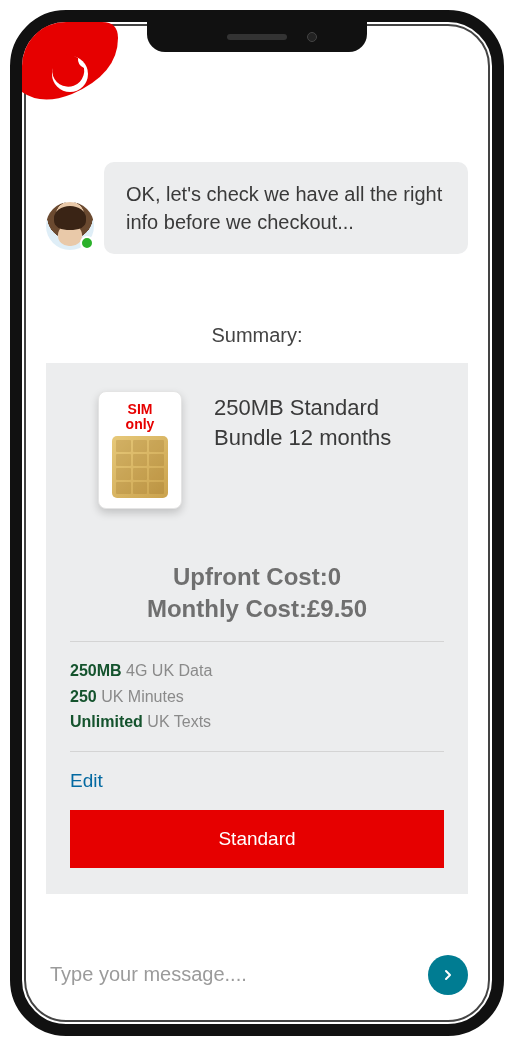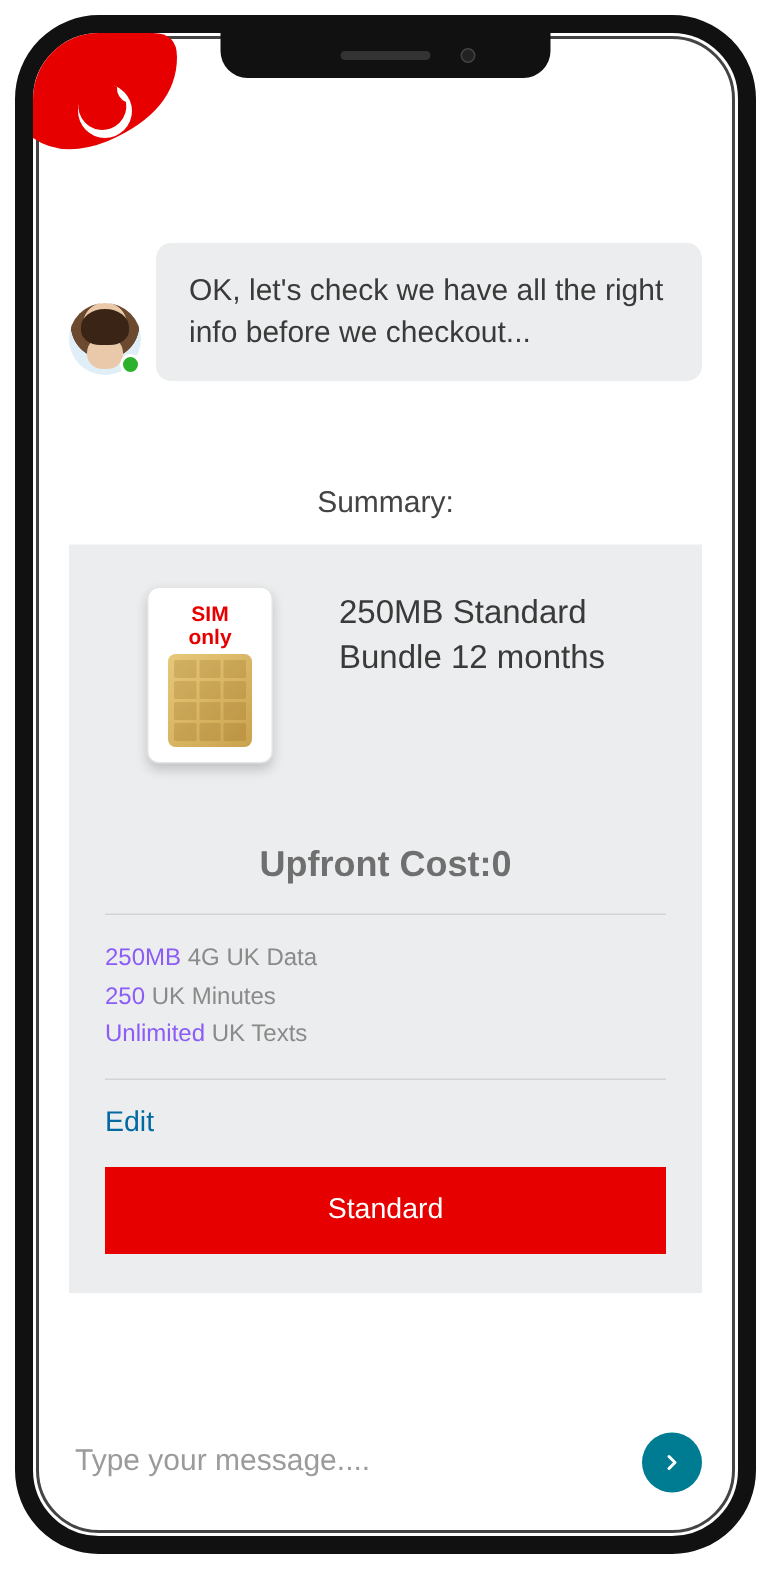"SIM" .product-row { gap: 44px -> 32px }
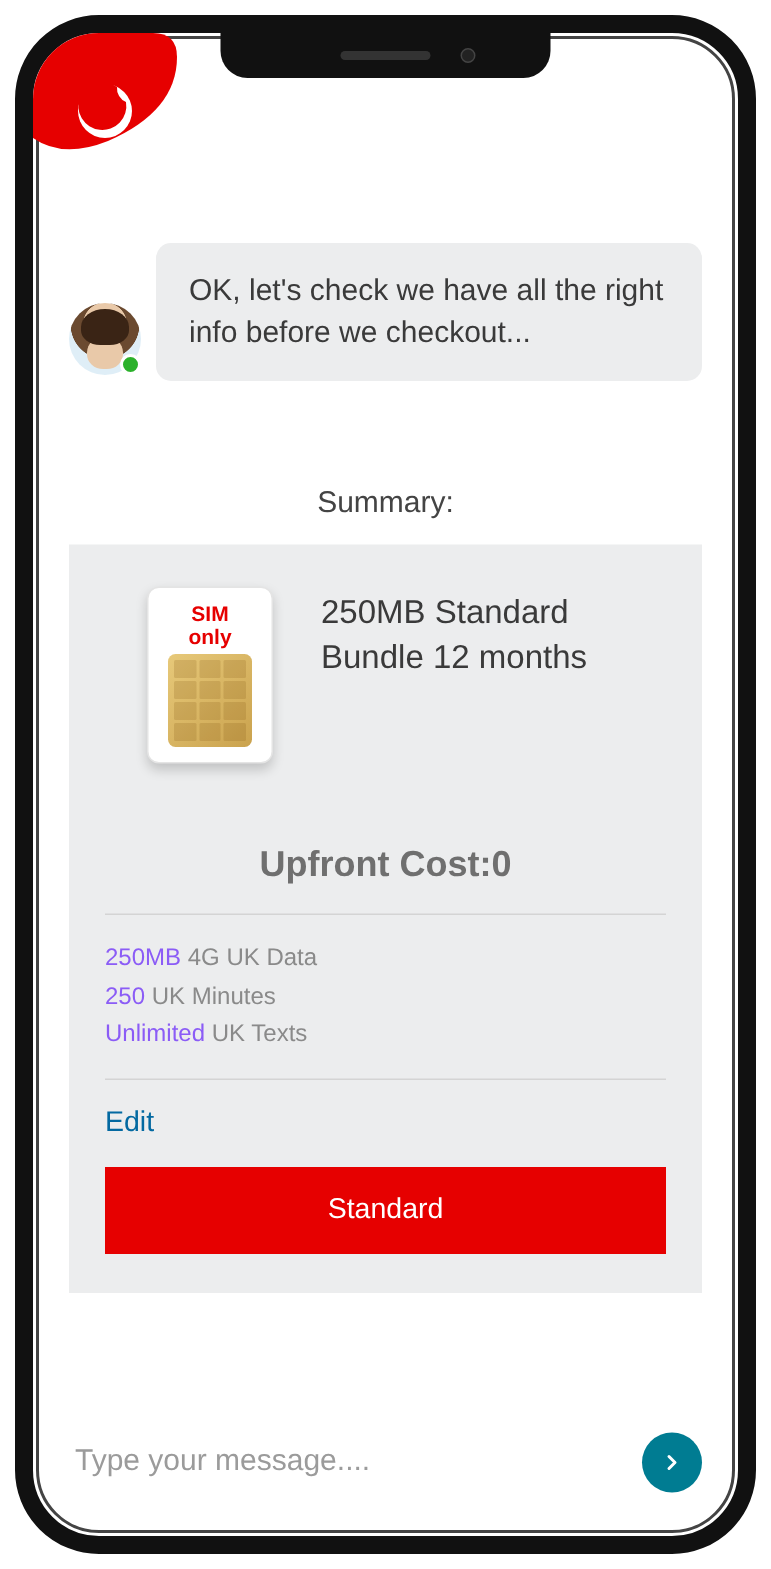"Monthly Cost:" div.cost-row { html: none -> <div> <span>Monthly Cost:</span> <span>£9.50</span> </div> }
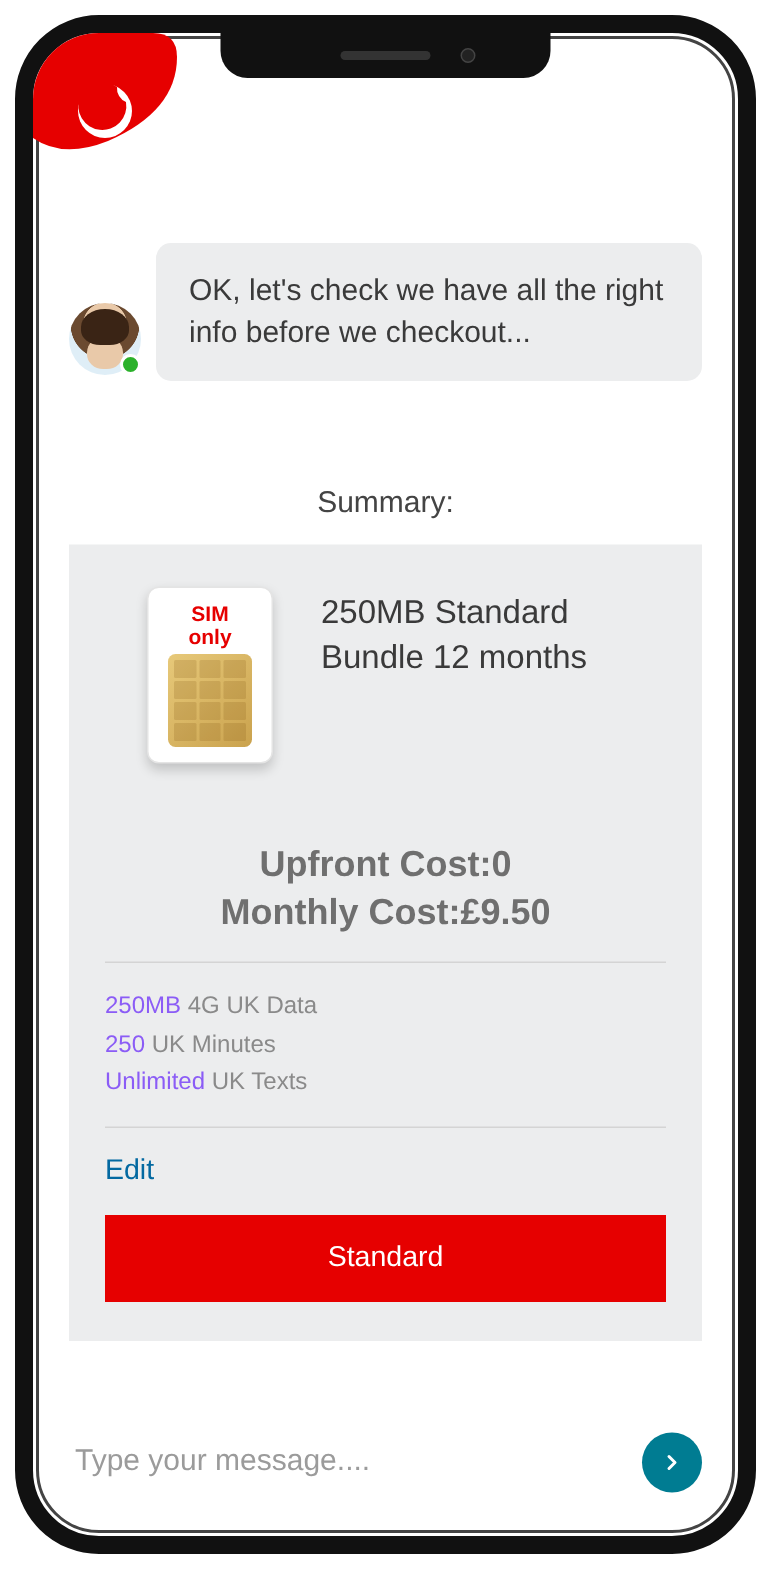"250MB" .features b { color: #8b5cf6 -> #14532d; font-weight: 400 -> 700 }
